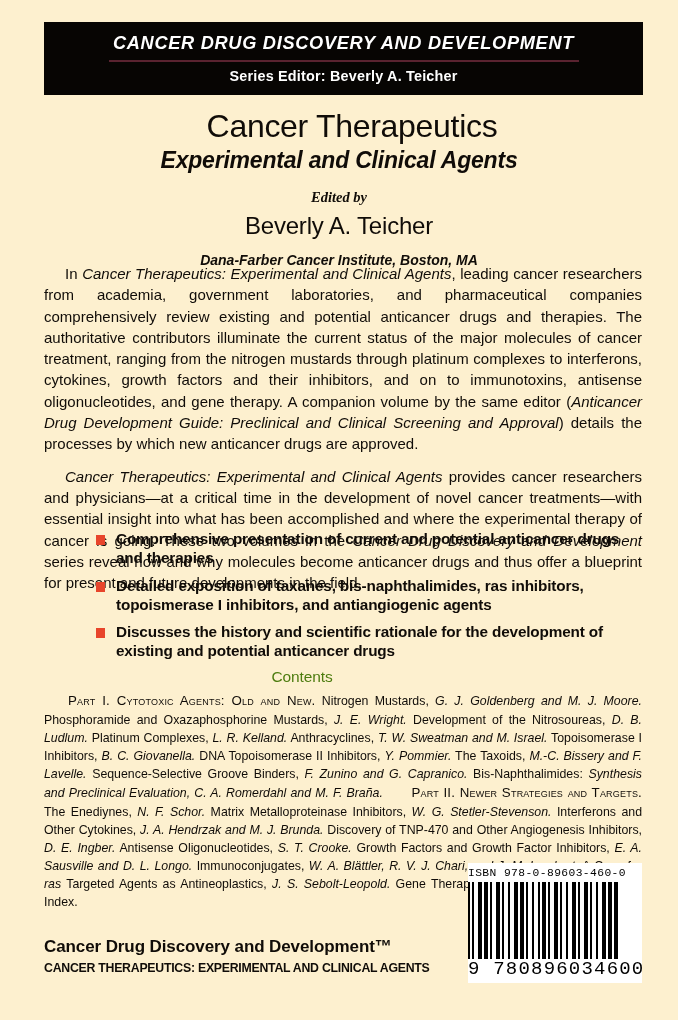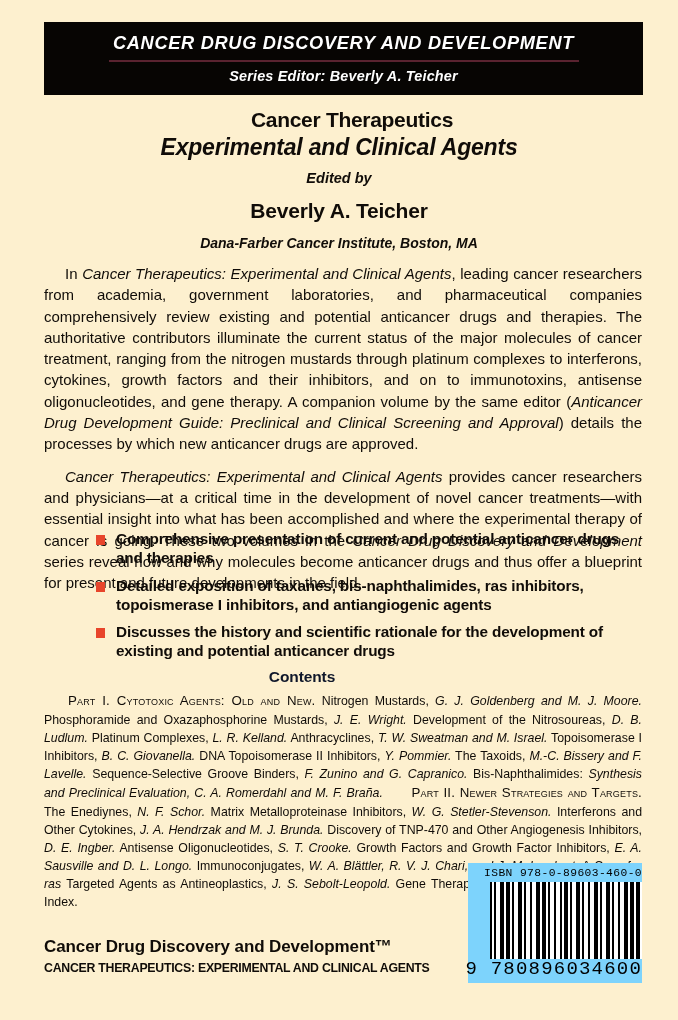"Series Editor: Beverly A. Teicher" .series-editor { font-style: italic -> none }
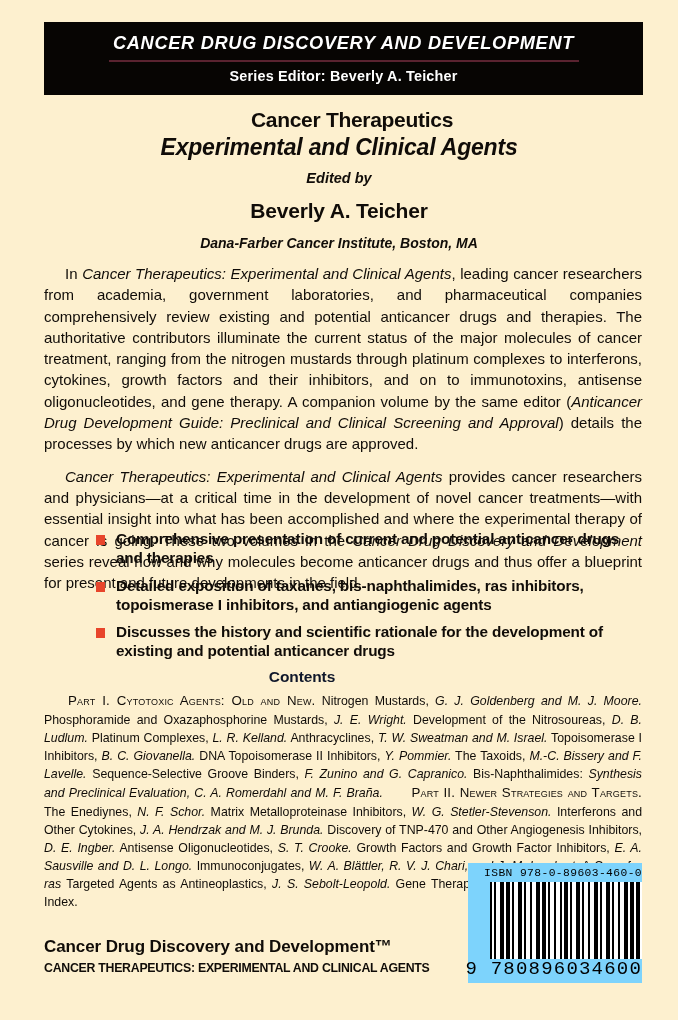"Cancer Therapeutics" .book-title { font-size: 21px -> 32px; font-weight: bold -> normal }
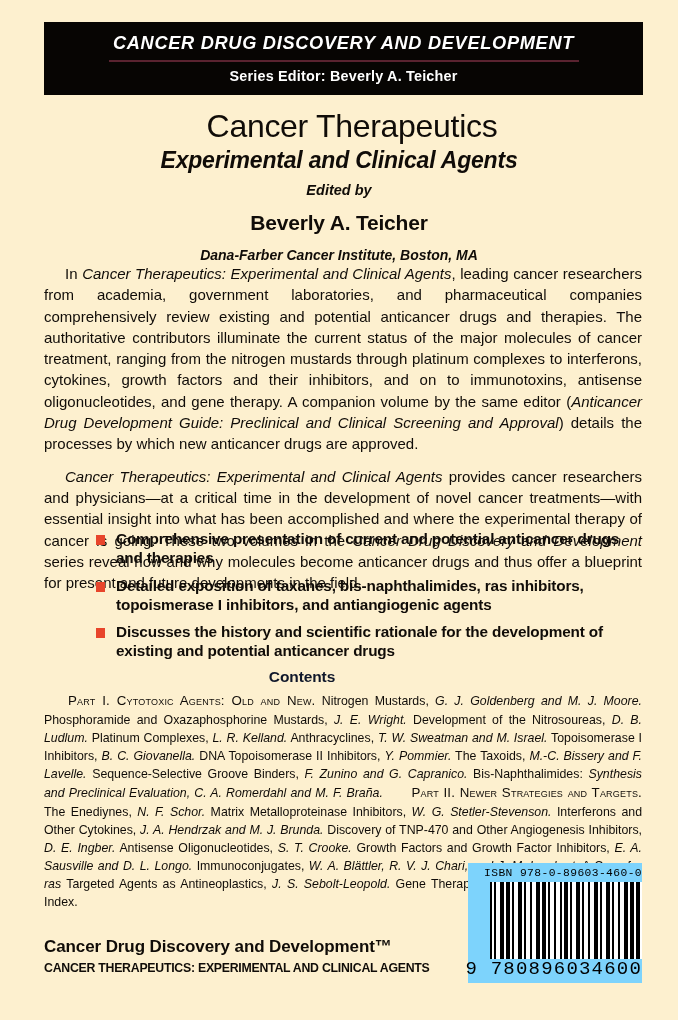"Edited by" .edited-by { font-family: none -> Liberation Serif, serif; margin-top: 8px -> 15px }
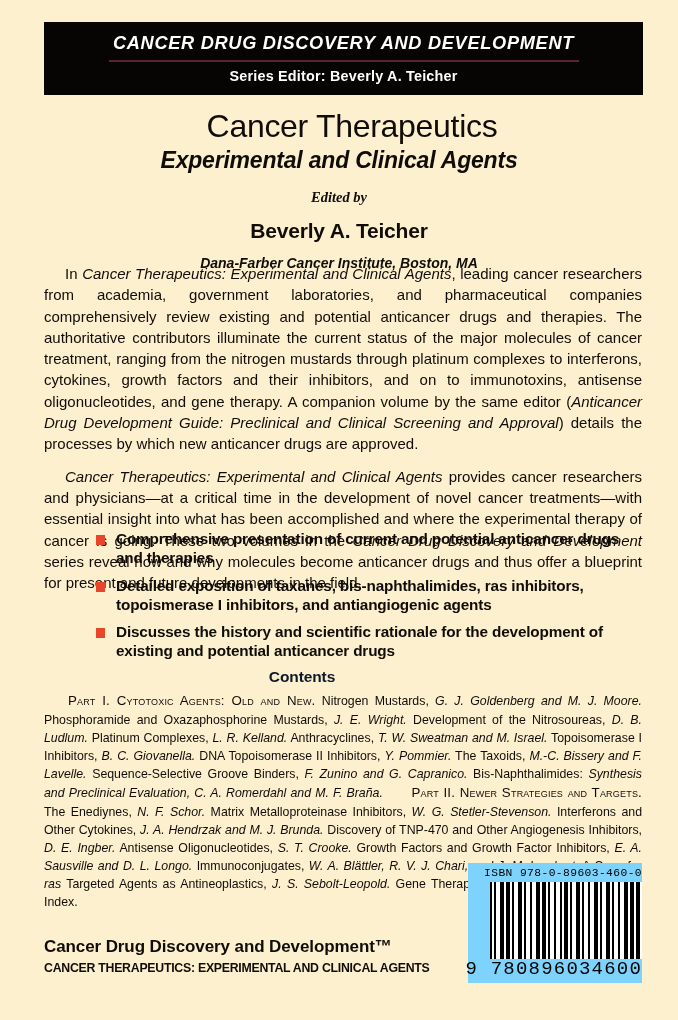"Beverly A. Teicher" .editor-name { font-size: 21px -> 24px; font-weight: bold -> normal; margin-top: 13px -> 6px }
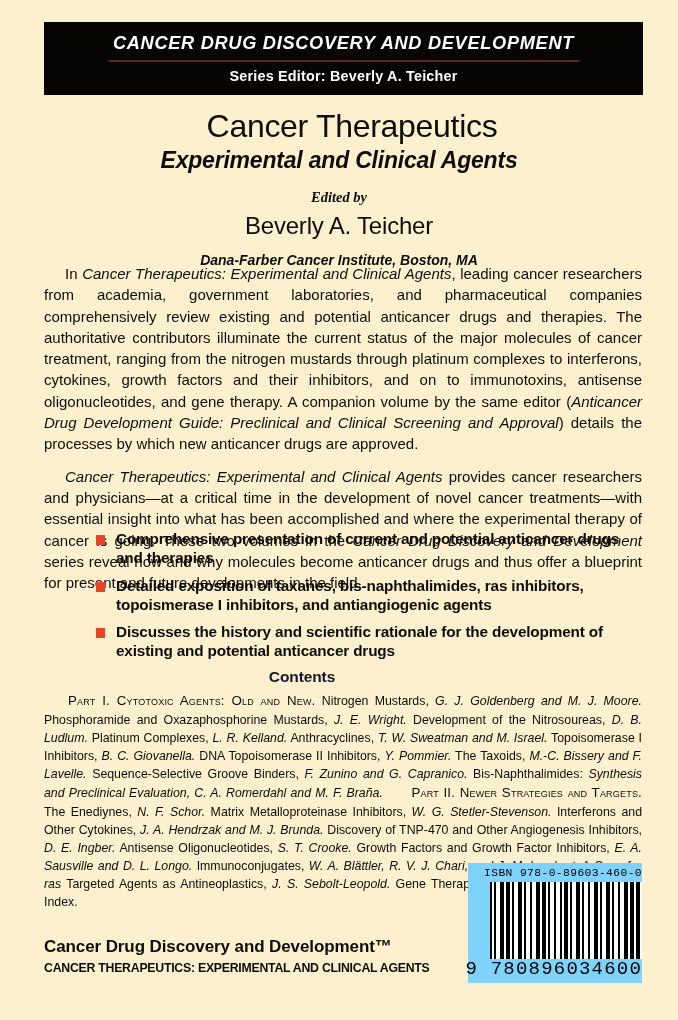"Contents" .contents-heading { color: #0f172a -> #4d7c0f; font-weight: bold -> normal }
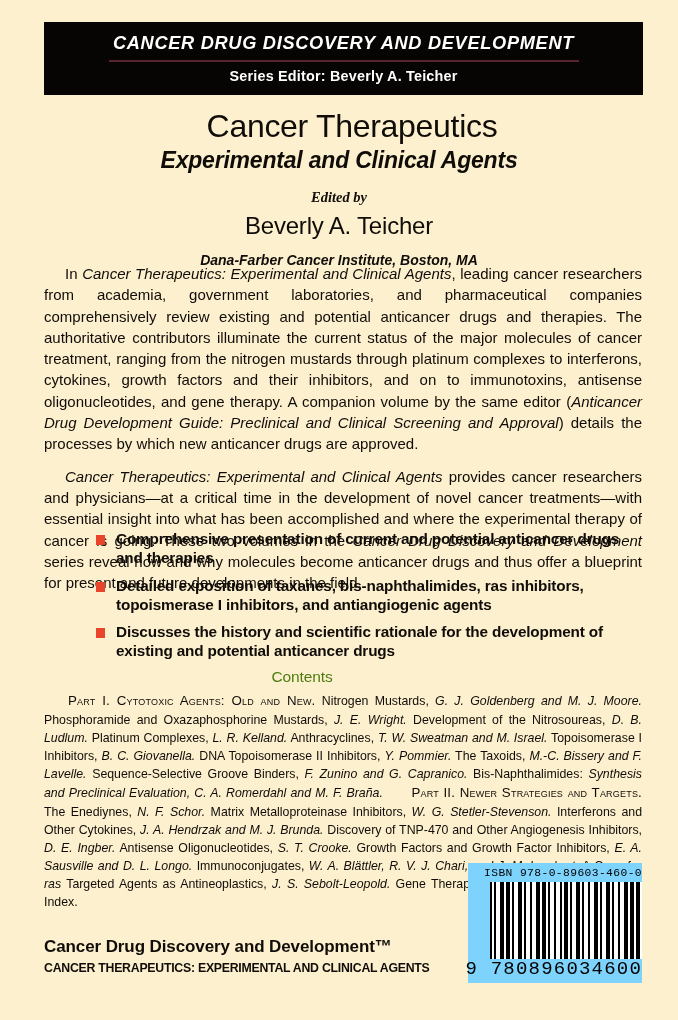"ISBN 978-0-89603-460-0" .barcode-box { align-items: flex-end -> flex-start; background: #7dd3fc -> #ffffff }
